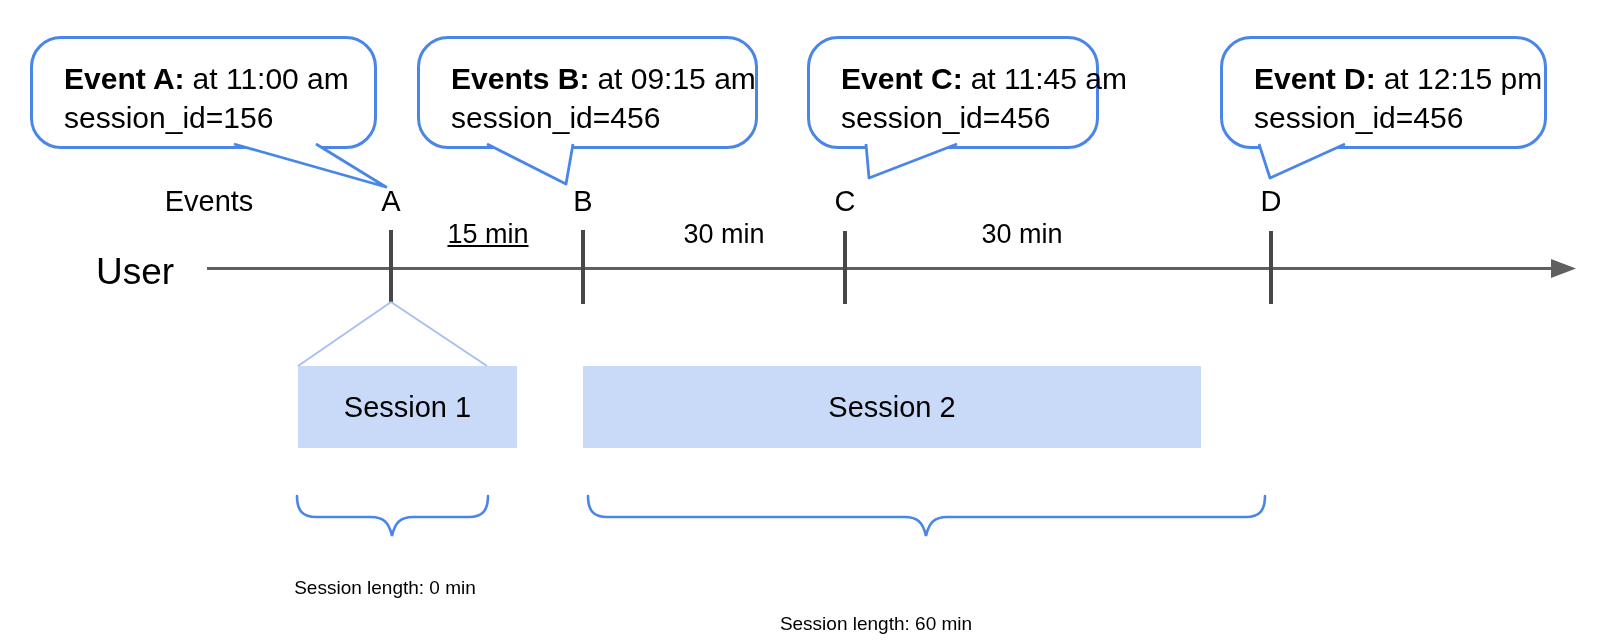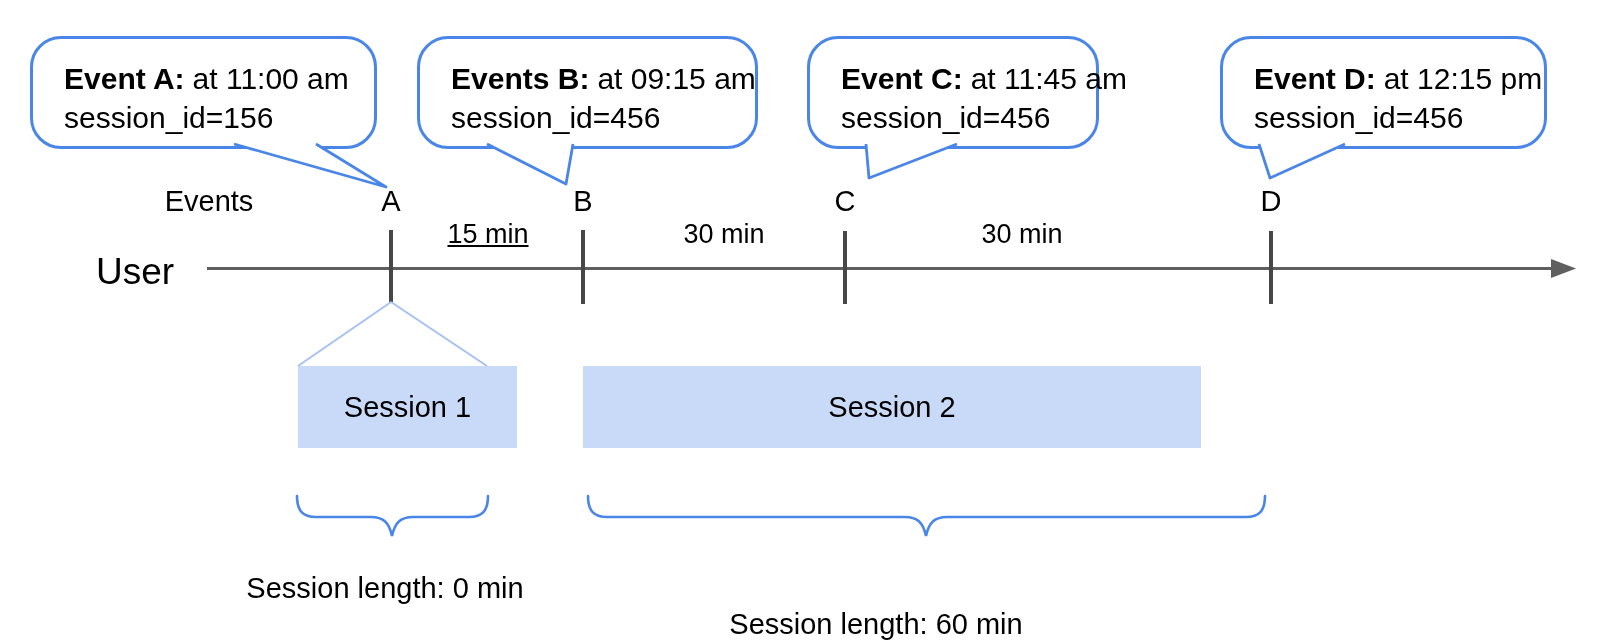"Session length: 0 min" .caption { font-size: 29px -> 19px }
